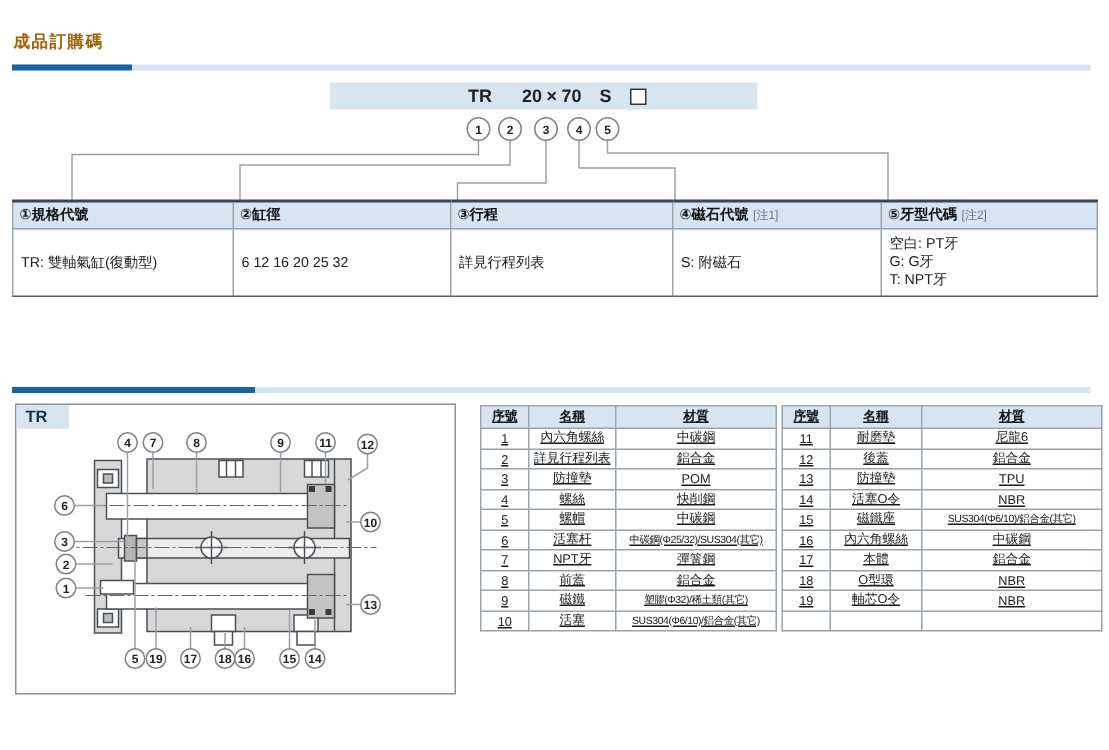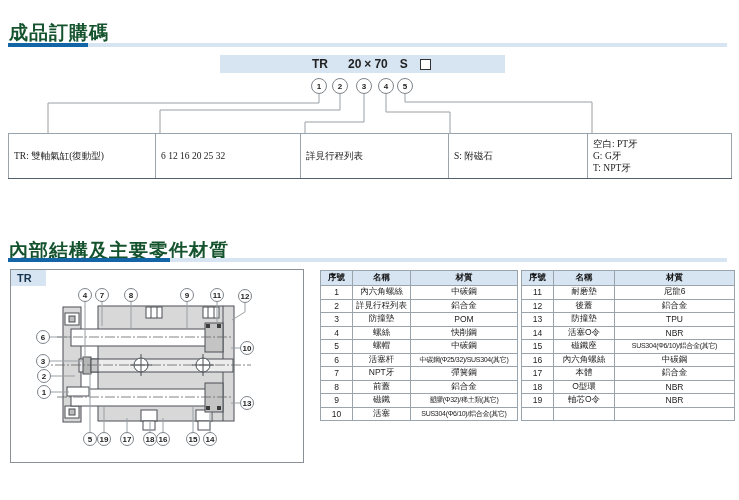"成品訂購碼" .sec-title { color: #14532d -> #a16207; font-size: 19px -> 11px }
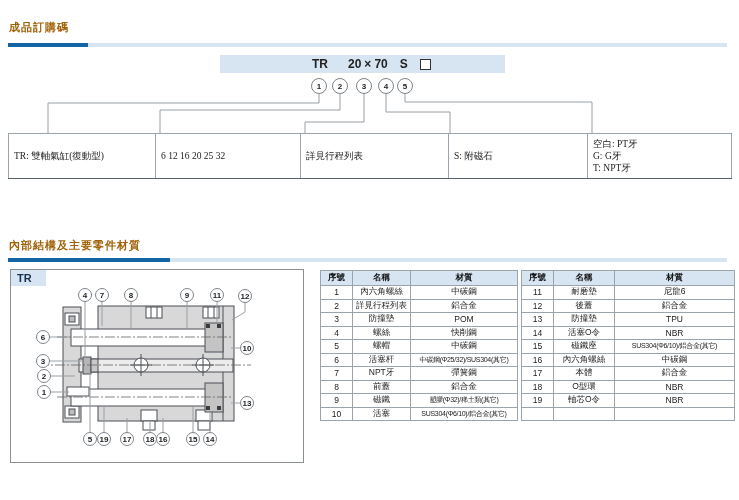"①規格代號" tr { html: none -> <tr> <th> <span>①</span><span>規格代號</span> </th> <th> <span>②</span><span>缸徑</span> </th> <th> <span>③</span><span>行程</span> </th> <th> <span>④</span><span>磁石代號</span><span>[注1]</span> </th> <th> <span>⑤</span><span>牙型代碼</span><span>[注2]</span> </th> </tr> }
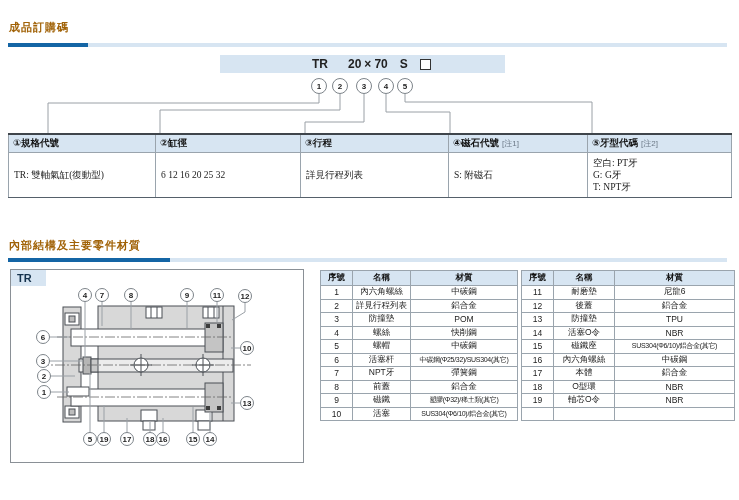"空白: PT牙" .otable td { font-family: Liberation Serif, serif -> none }
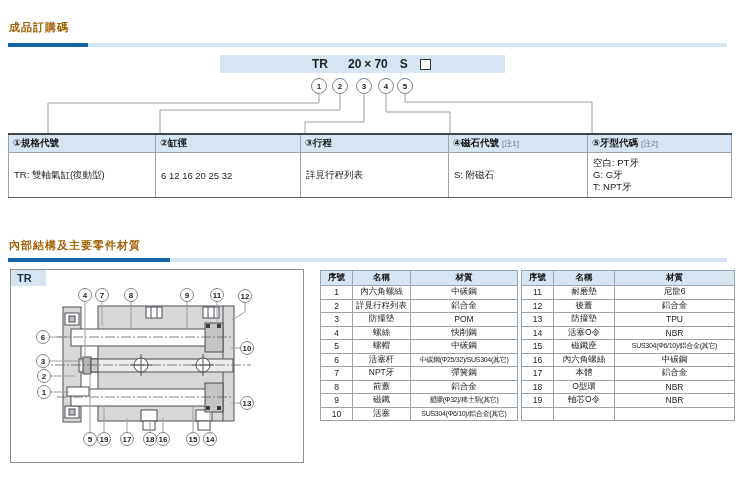"內部結構及主要零件材質" div.abs { html: <div>內部結構及主要零件材質</div> -> none }
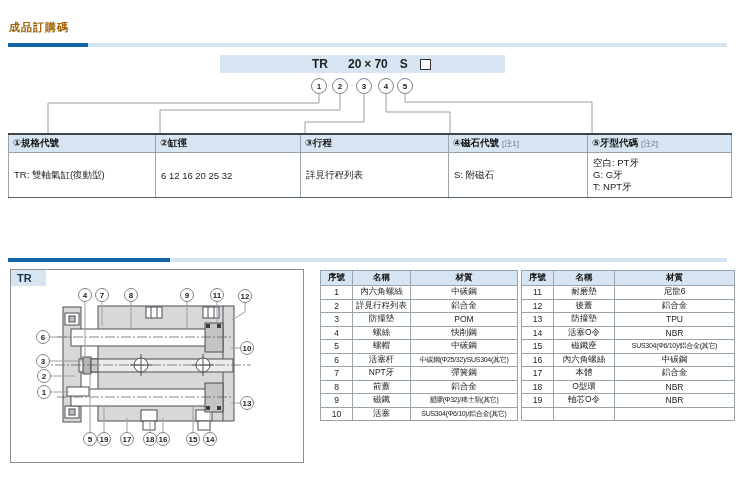"序號" .ptable { text-decoration: none -> underline }
